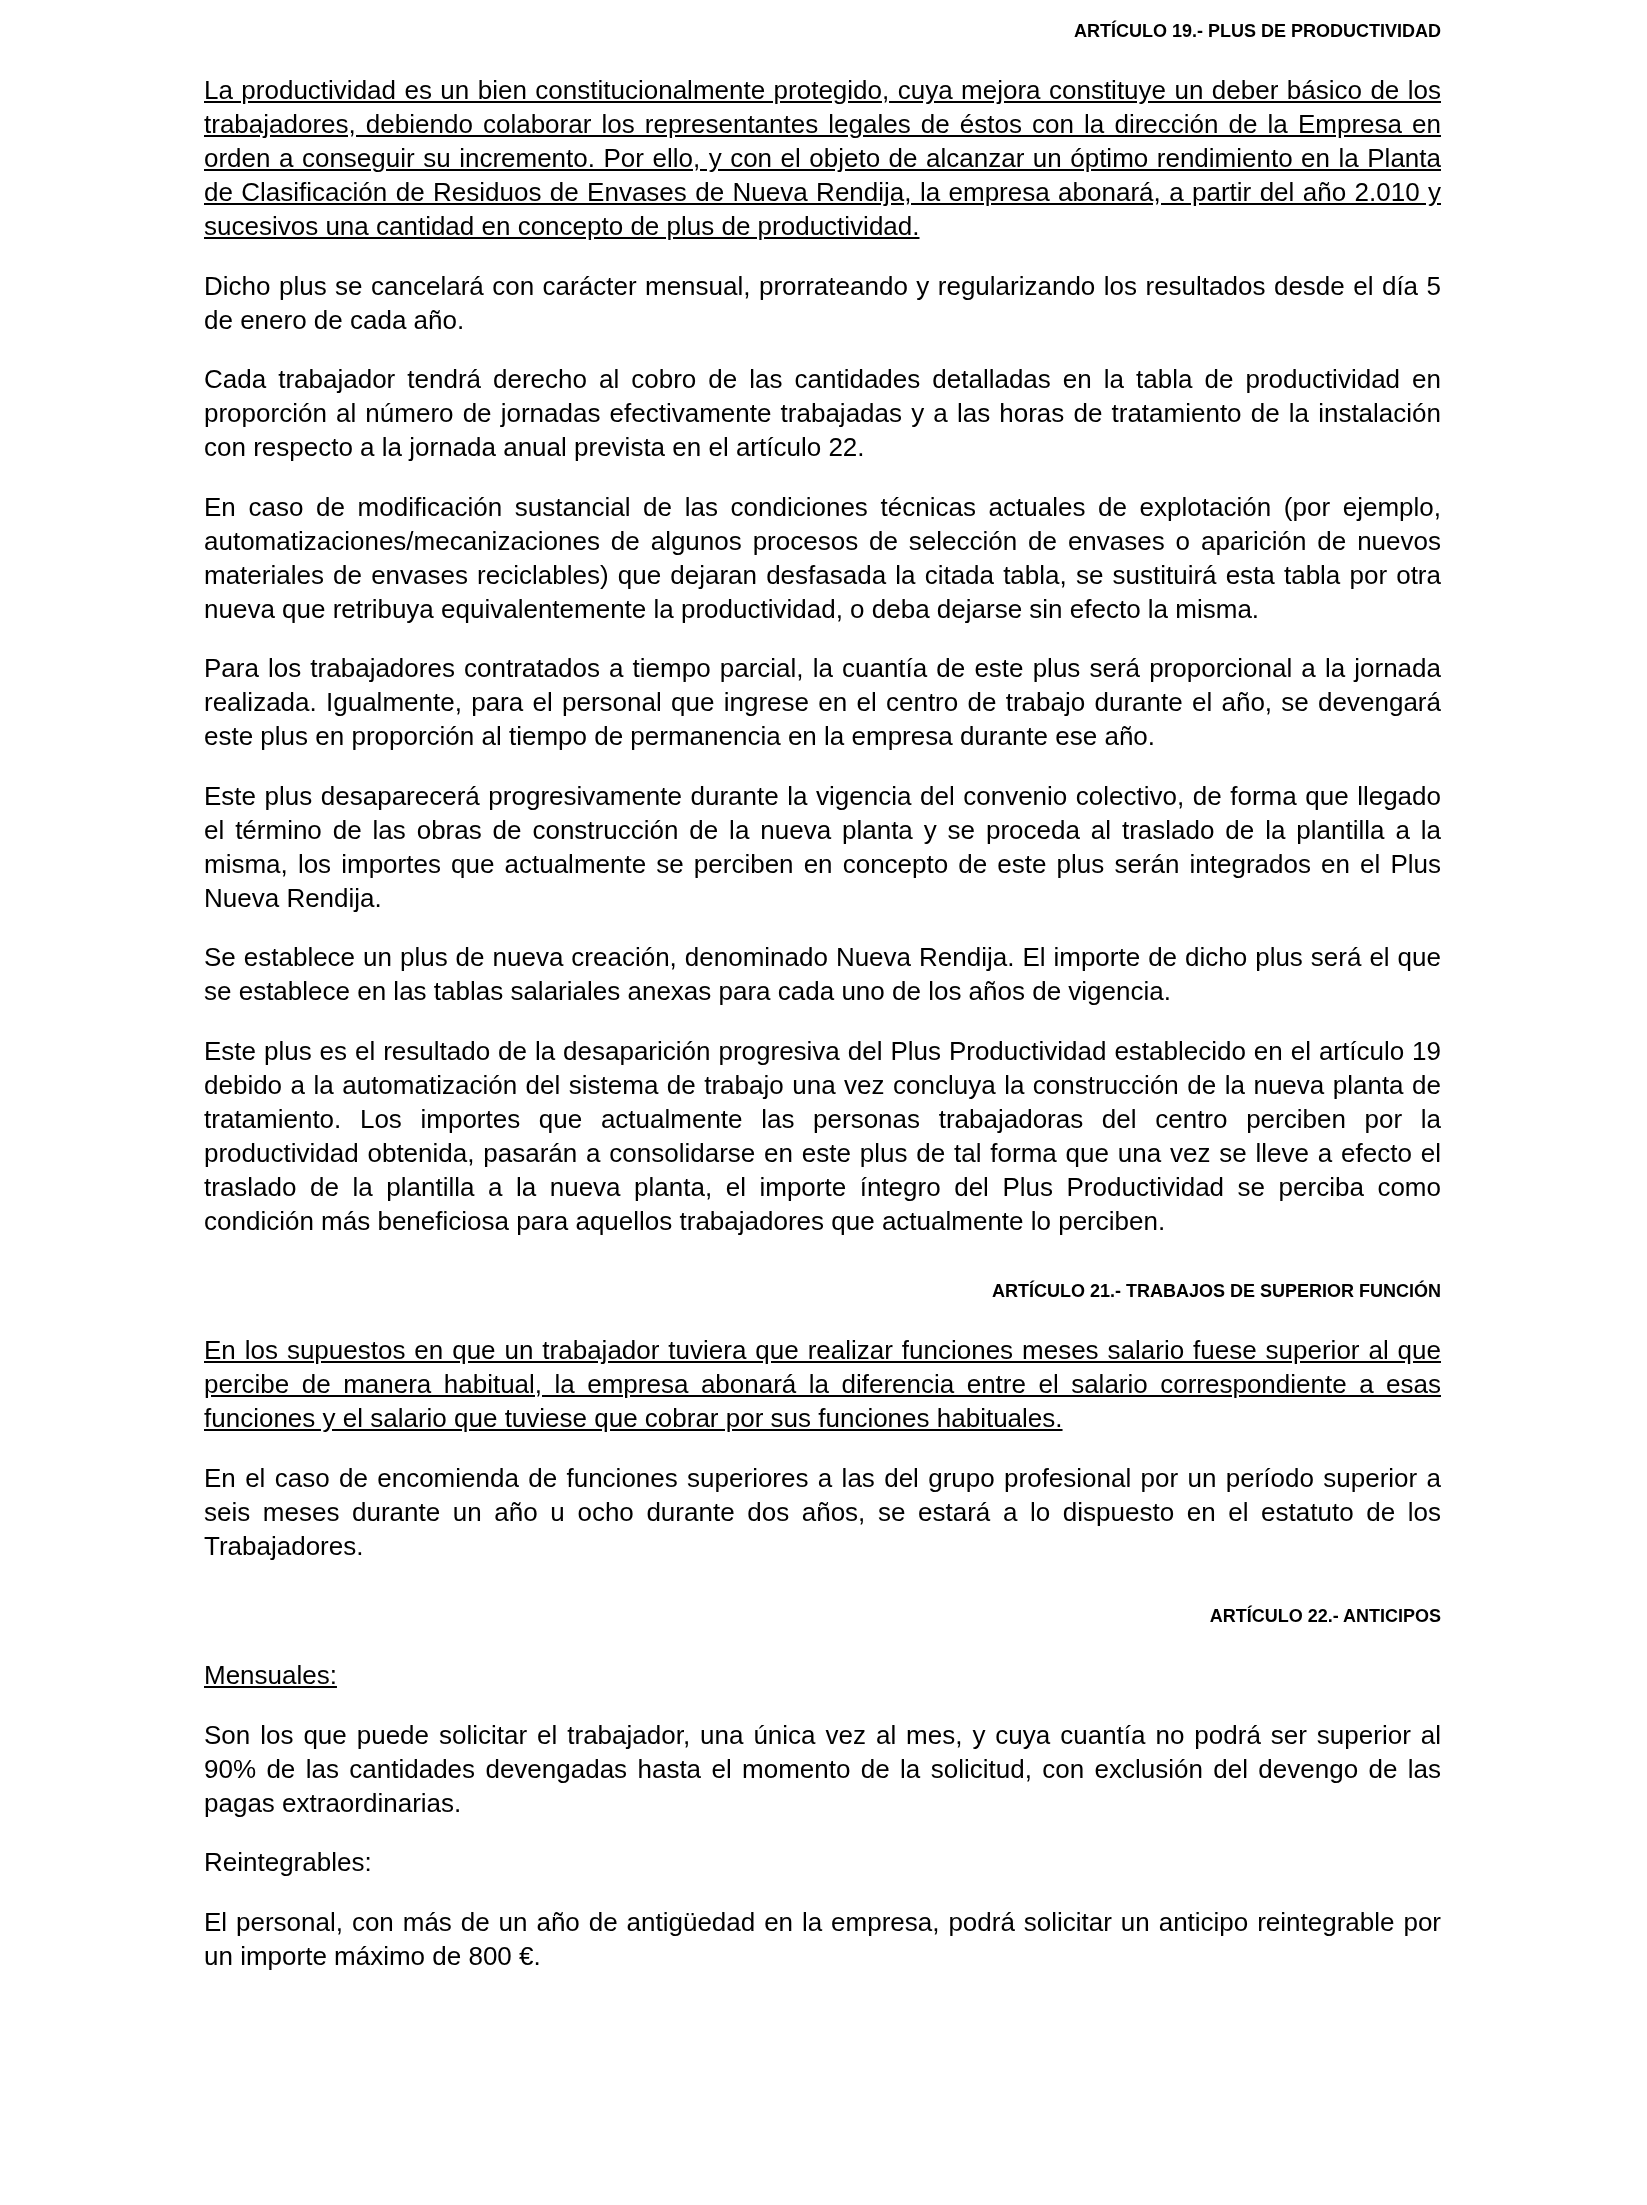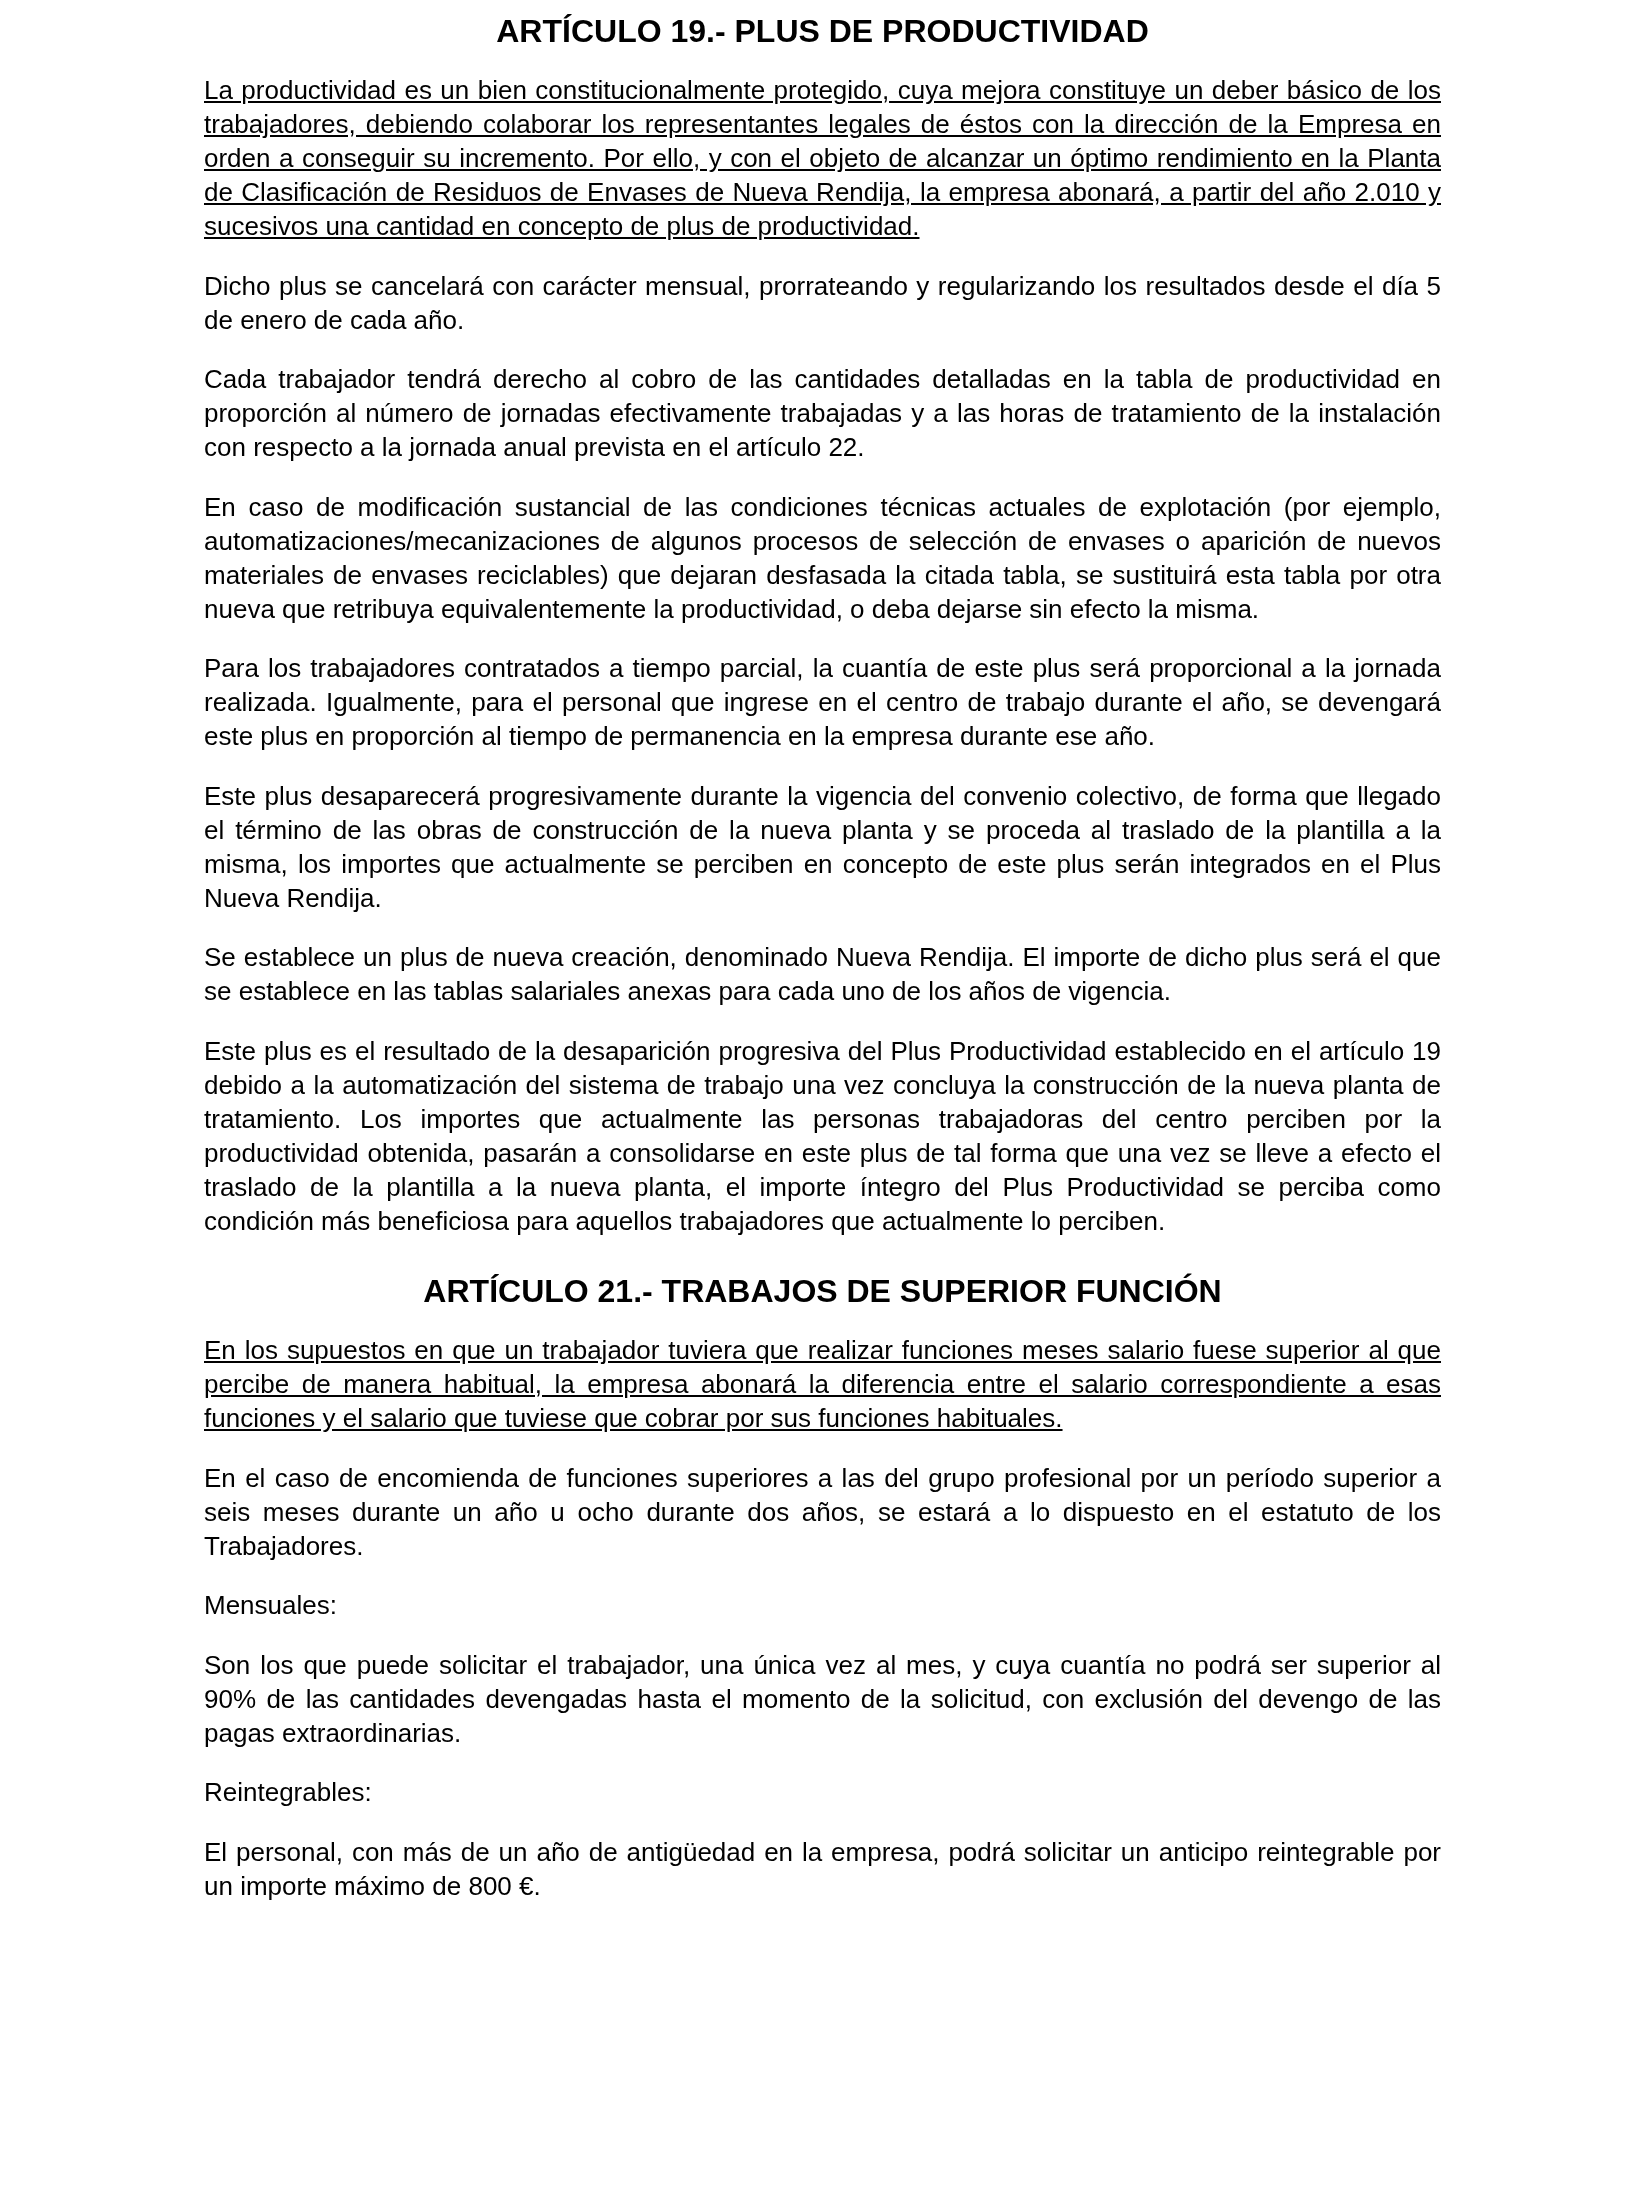"ARTÍCULO 19.- PLUS DE PRODUCTIVIDAD" .article-heading { font-size: 32px -> 18px; text-align: center -> right }
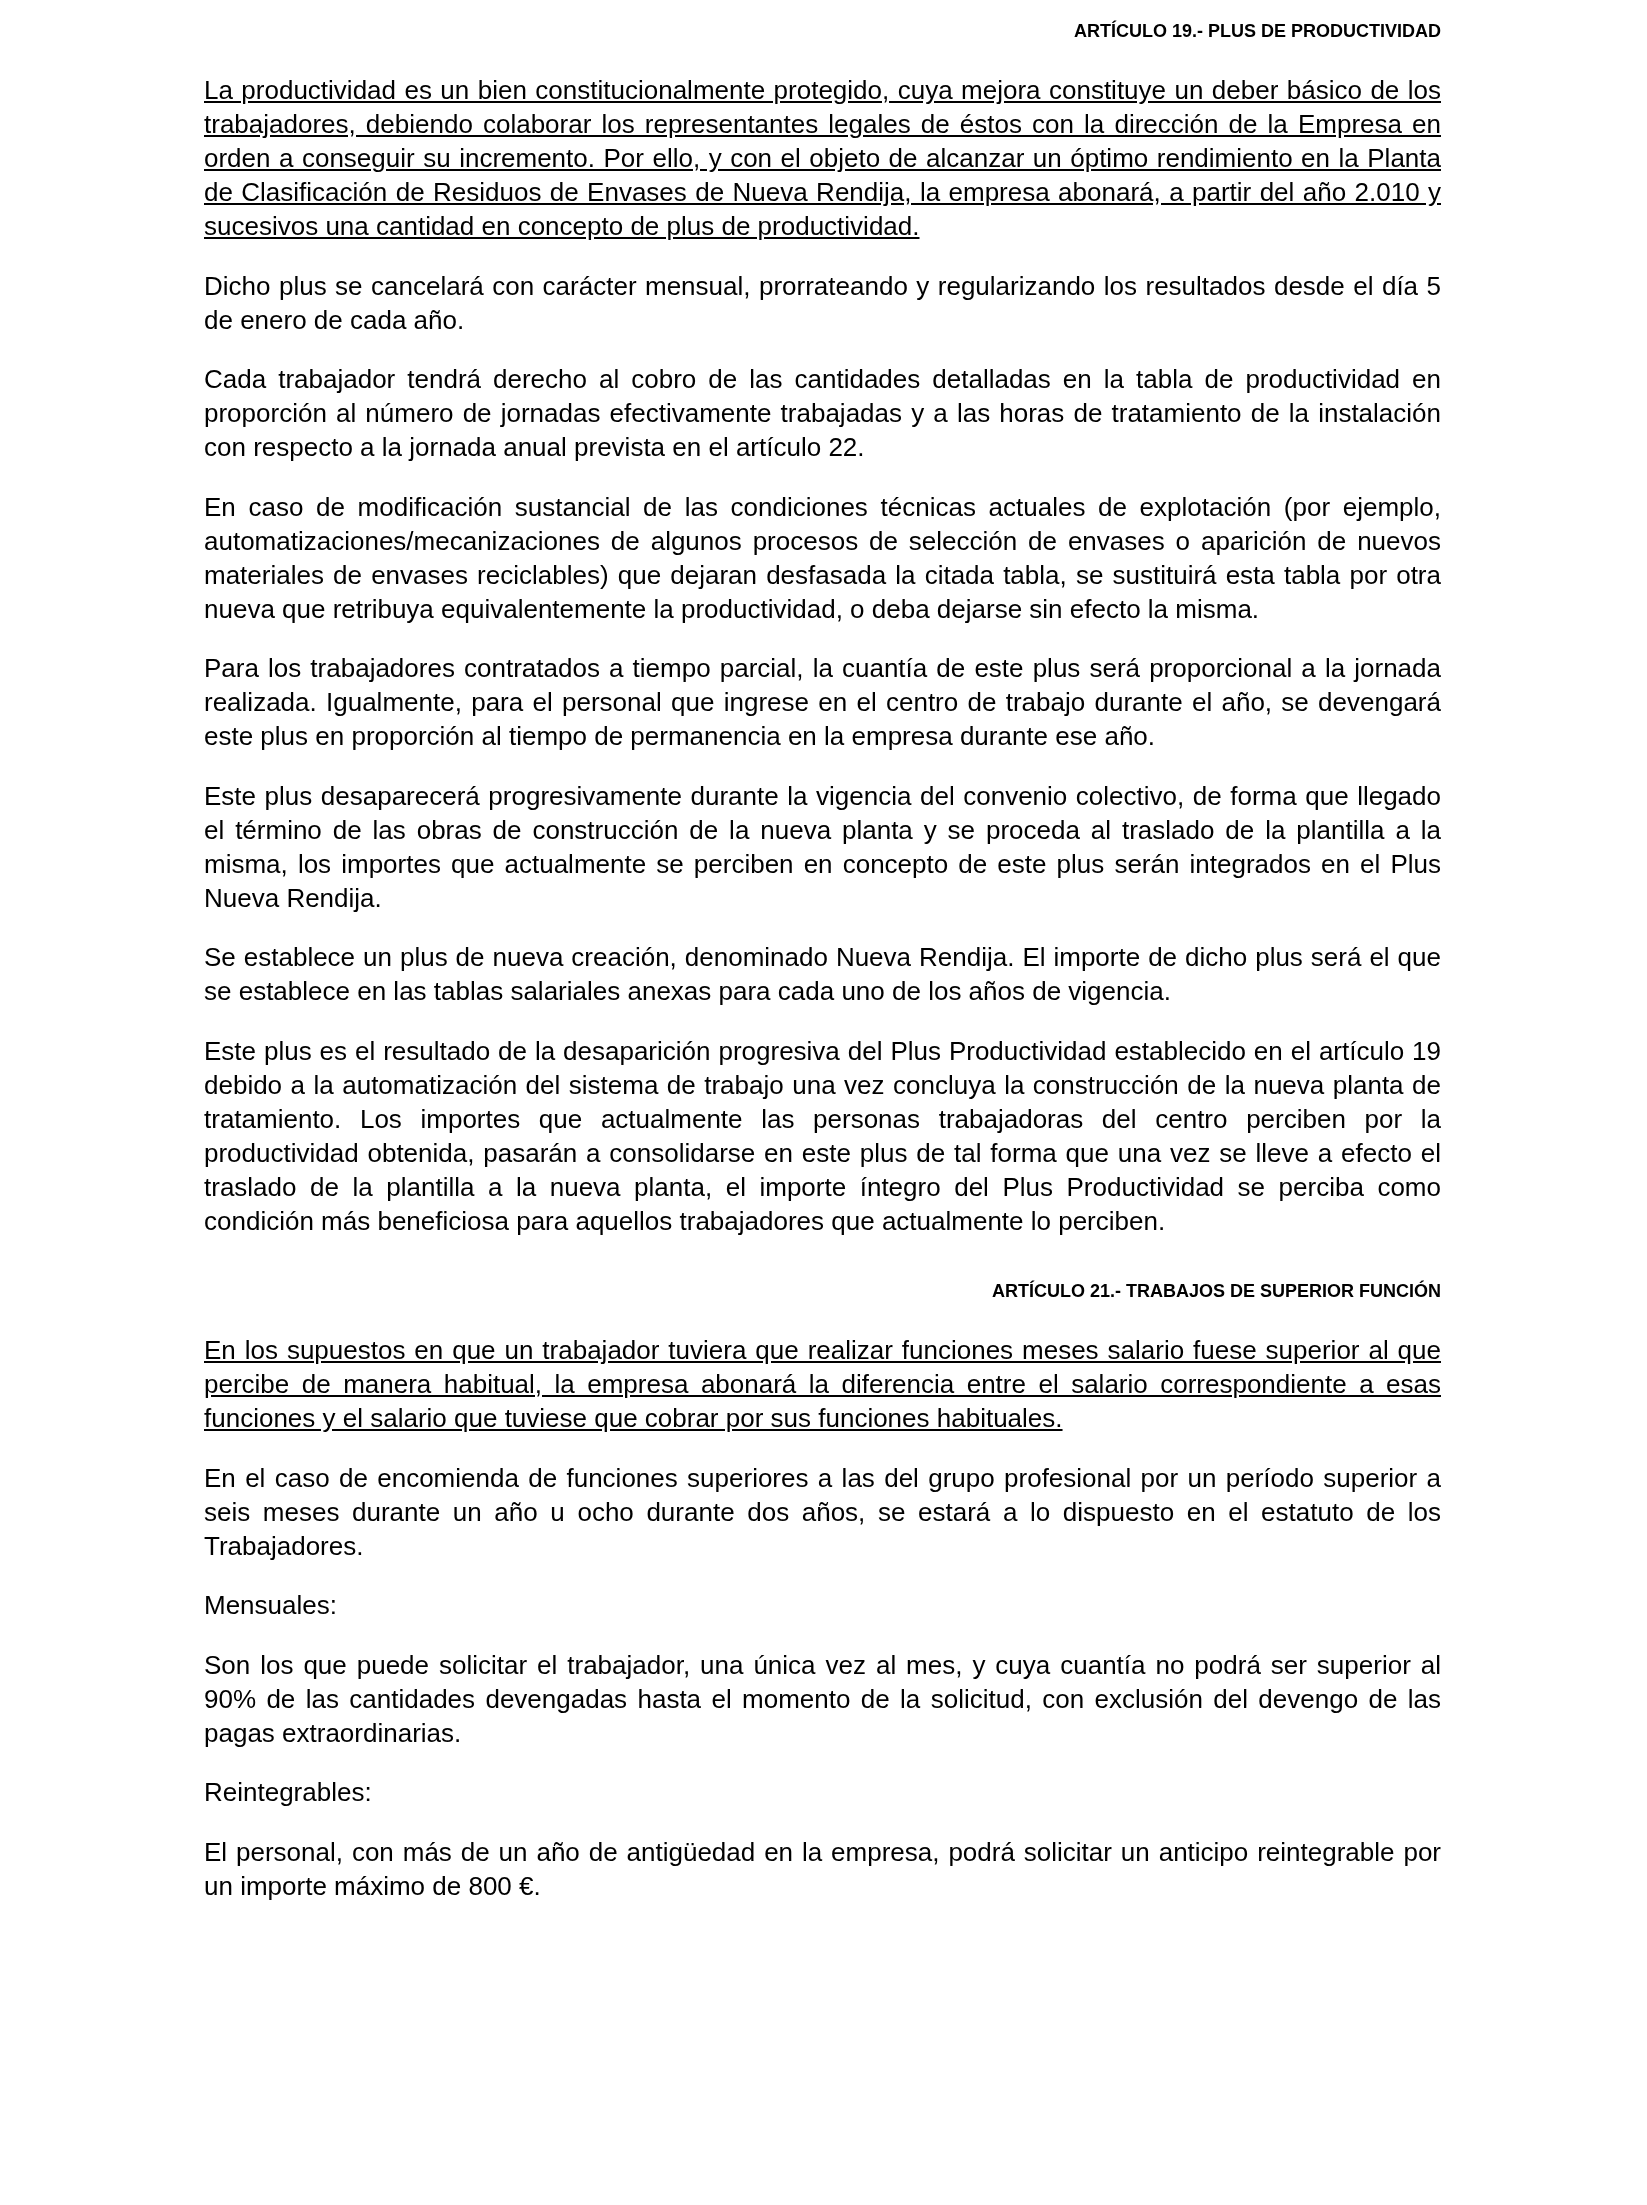"ARTÍCULO 22.- ANTICIPOS" h2.article-heading { html: none -> <h2>ARTÍCULO 22.- ANTICIPOS</h2> }
